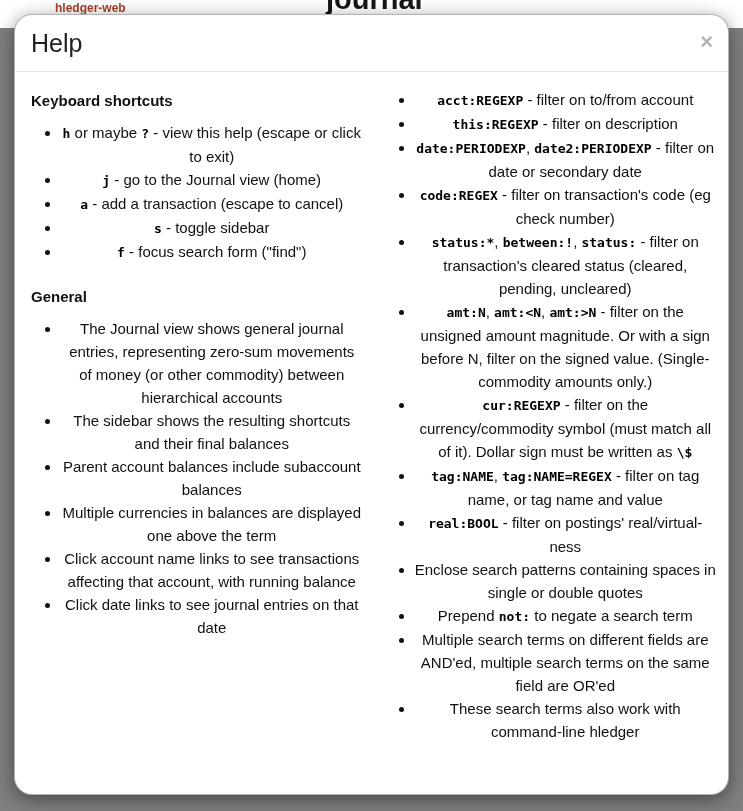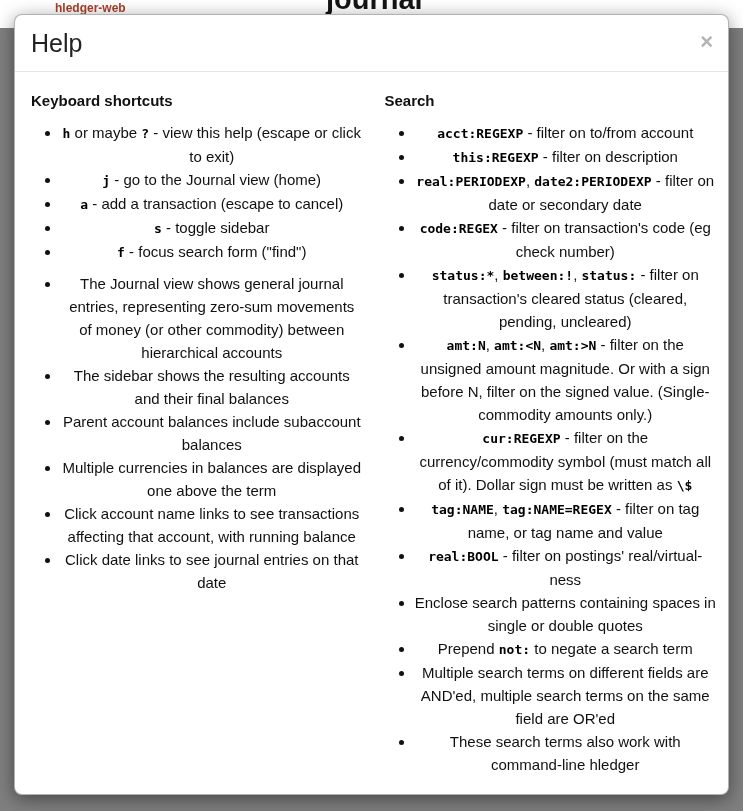"Help" .modal { border-radius: 8px -> 18px }
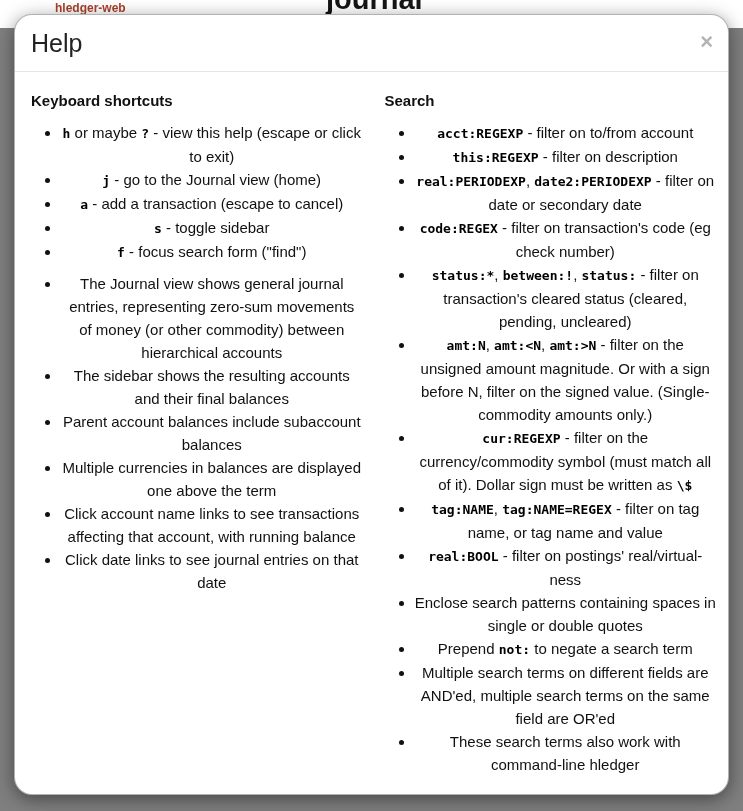"Search" div.section-title { html: <div>Search</div> -> none }
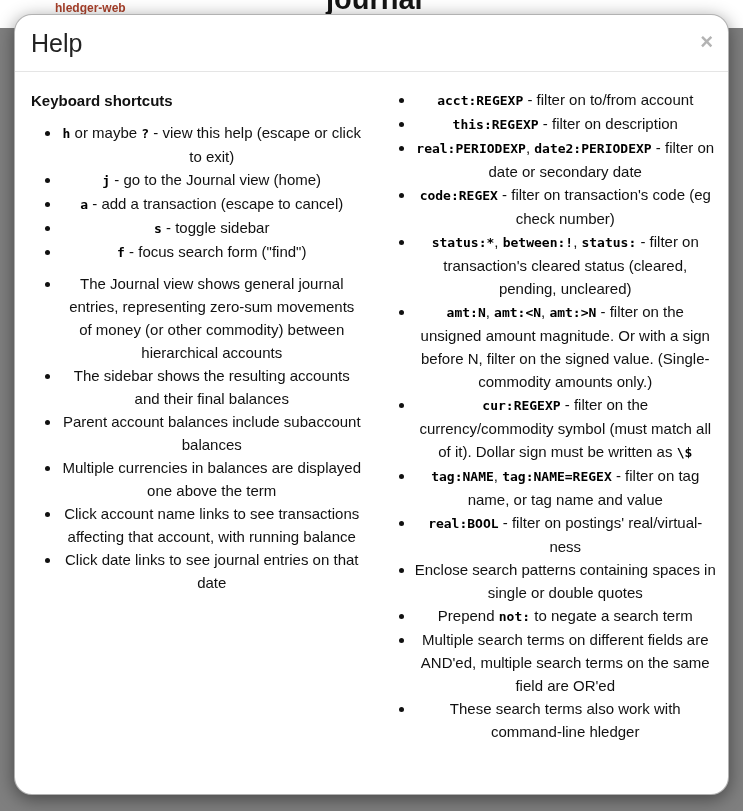"real:PERIODEXP" code { text: real:PERIODEXP -> date:PERIODEXP }
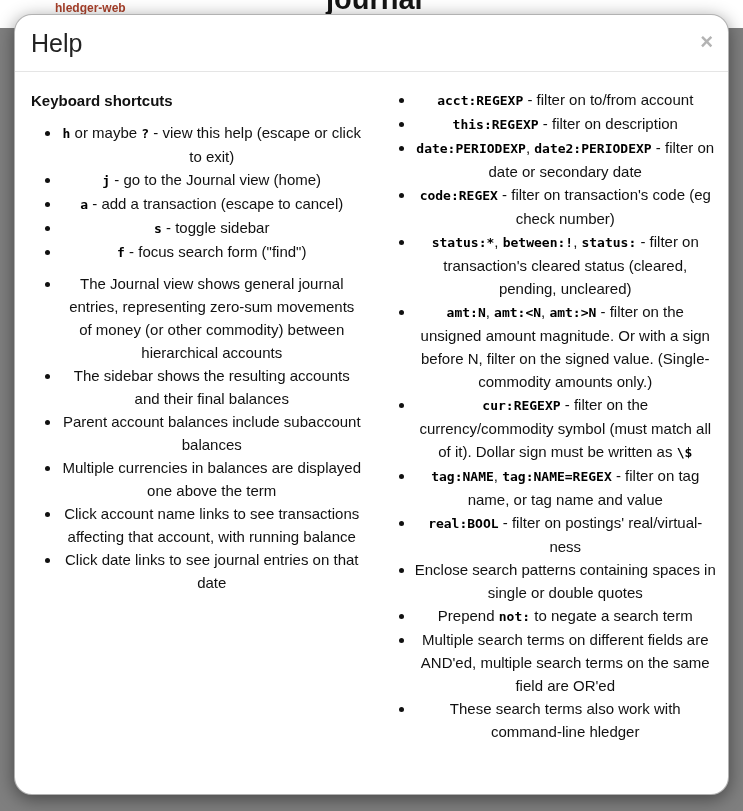"General" div.section-title { html: none -> <div>General</div> }
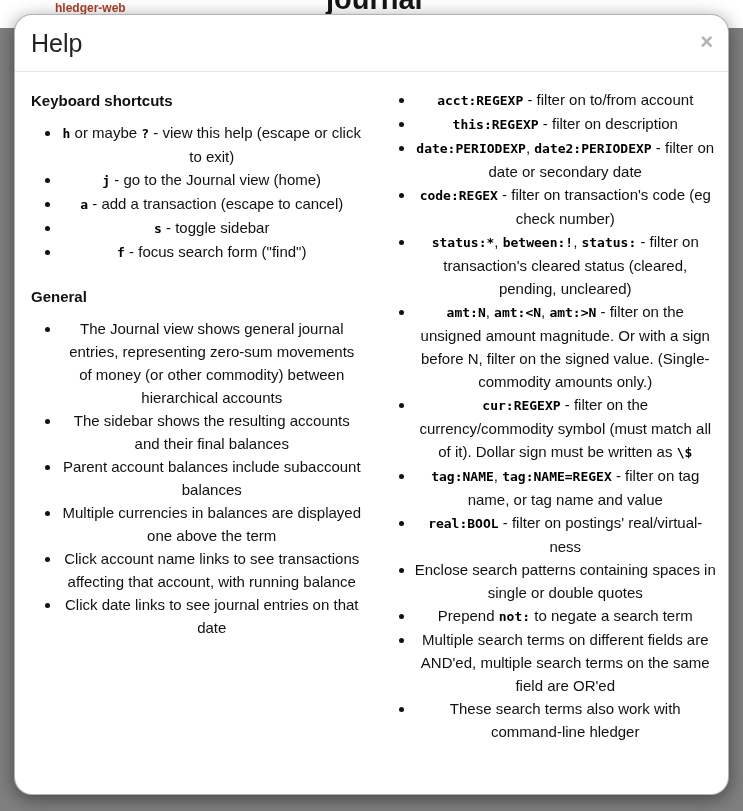"The sidebar shows the resulting" li { text: accounts -> shortcuts }
